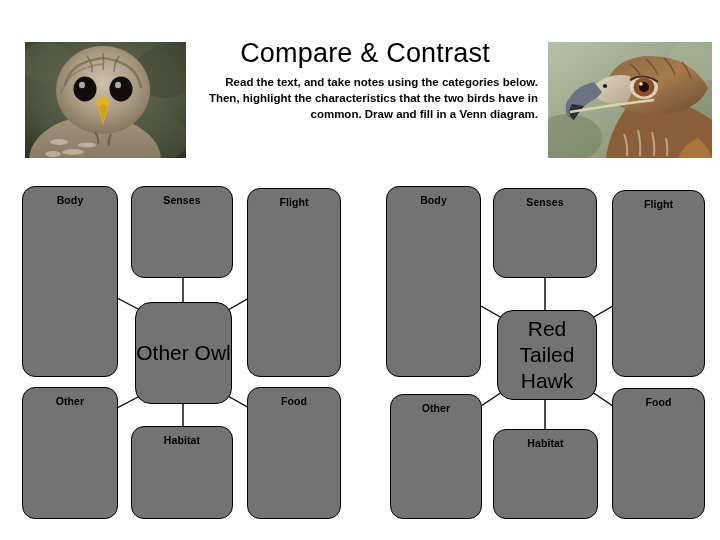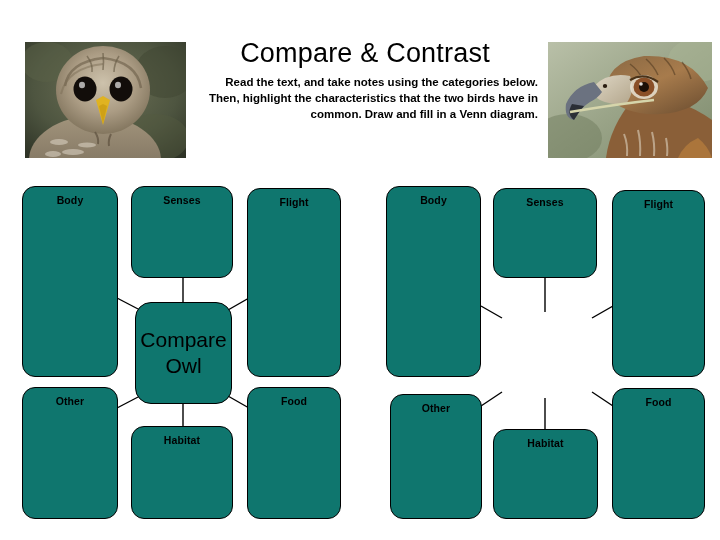"Body" .node { background: #0f766e -> #737373 }
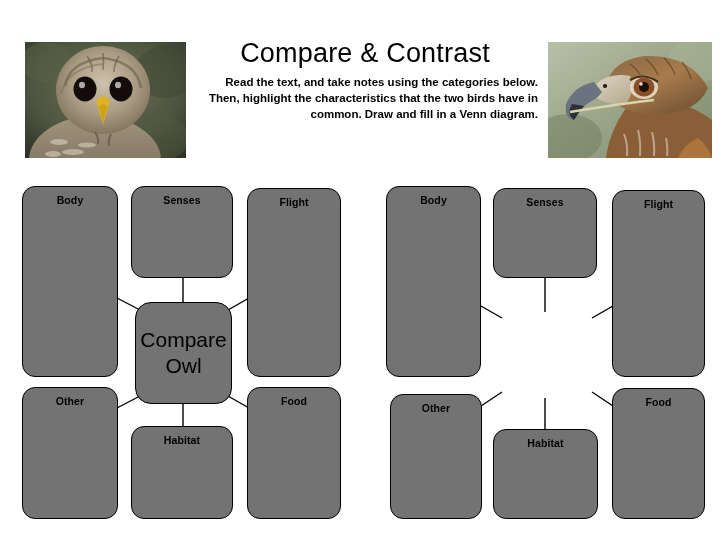"Red Tailed Hawk" div.node { html: none -> <div> <span>Red Tailed Hawk</span> </div> }
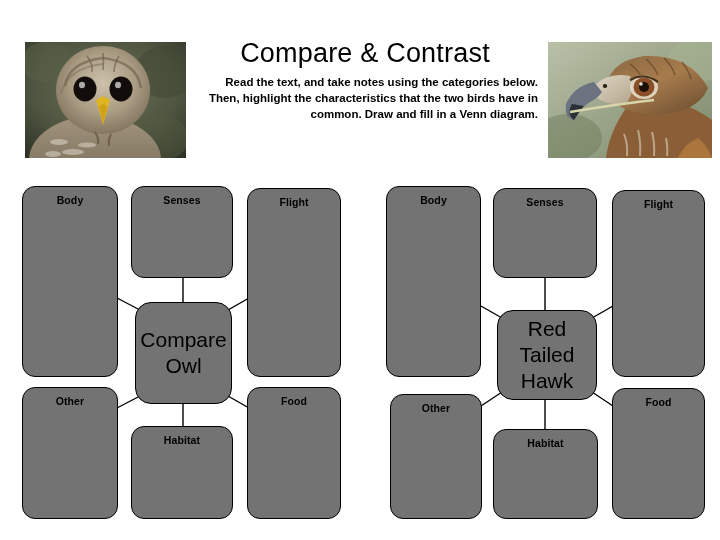"Compare Owl" span.lbl { text: Compare -> Other }
